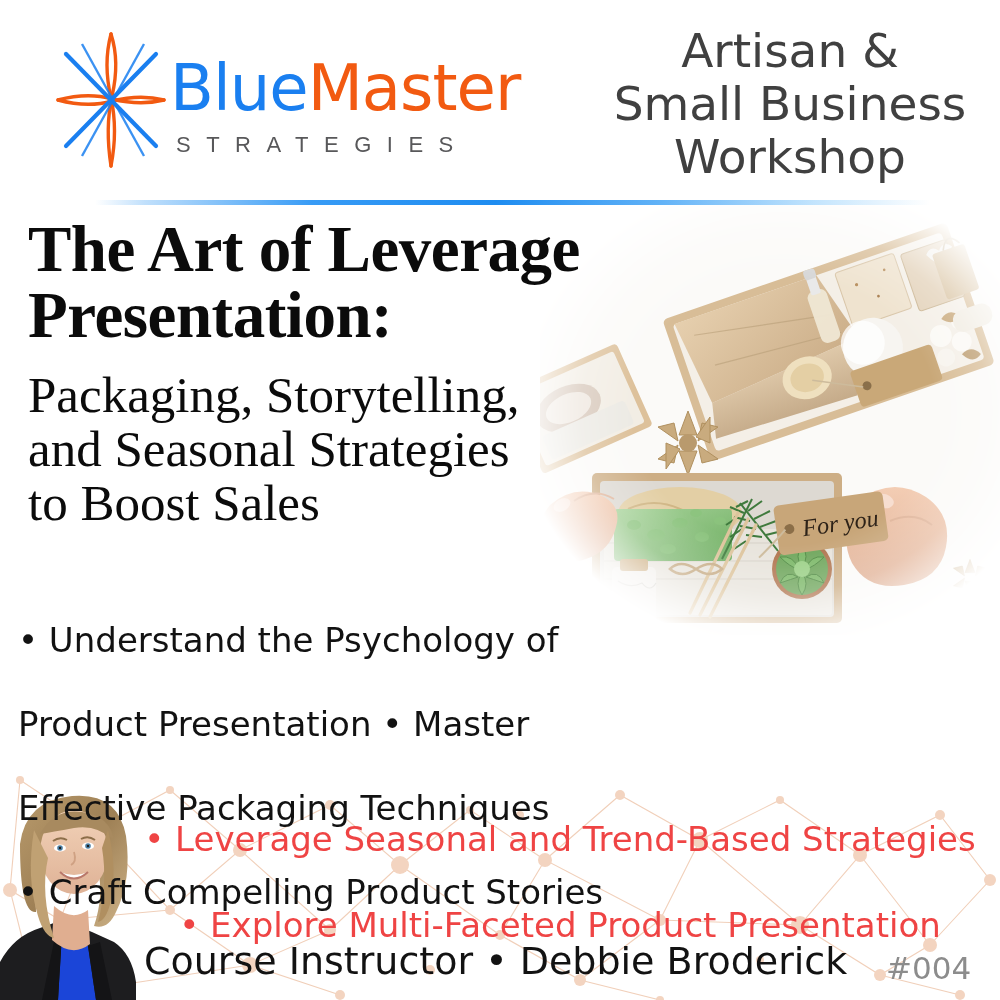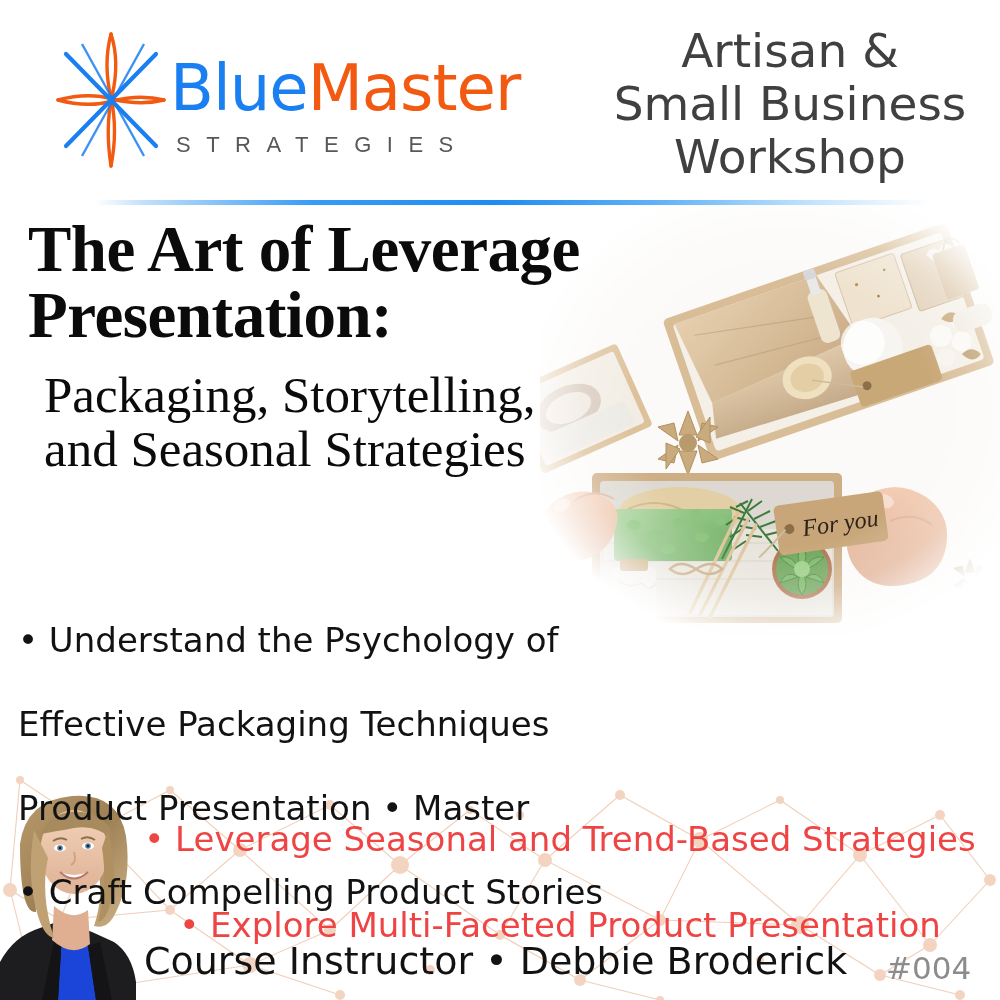"Packaging, Storytelling," .title-sub { margin-left: 16px -> none }
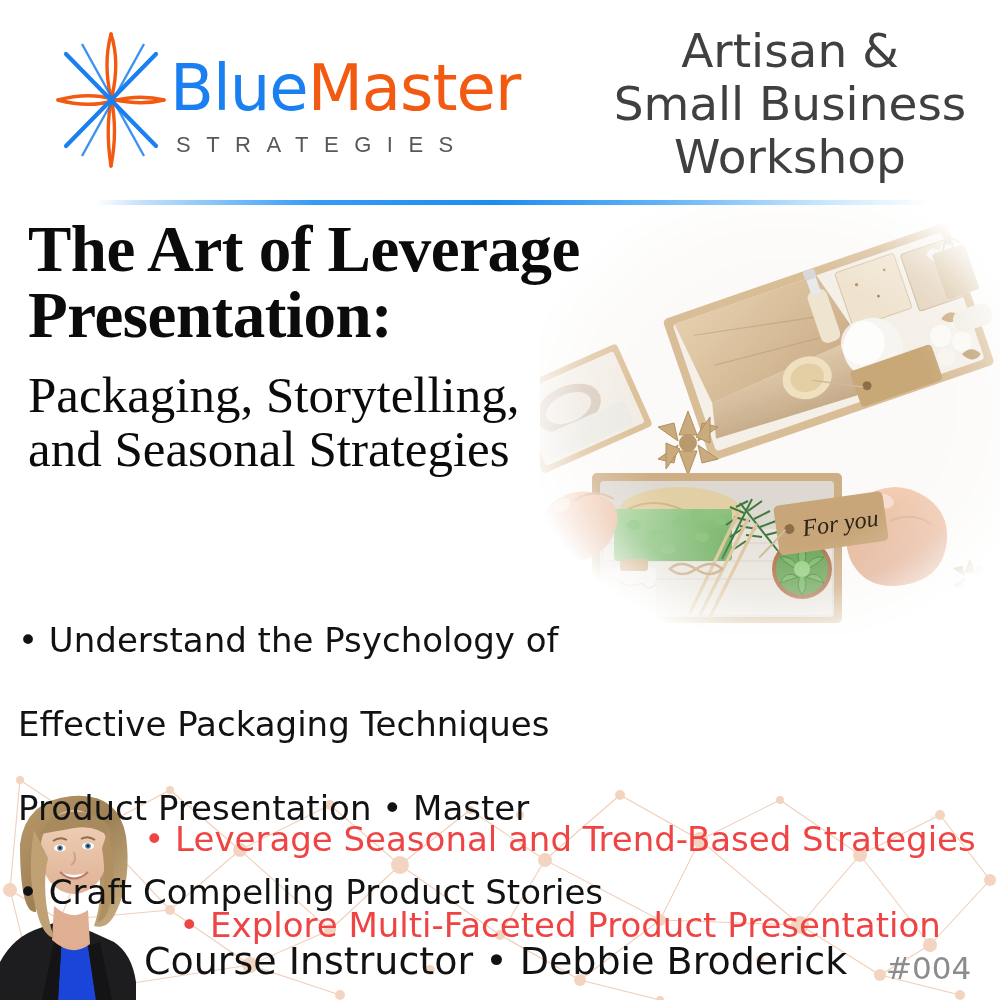"to Boost Sales" div { html: none -> <div>to Boost Sales</div> }
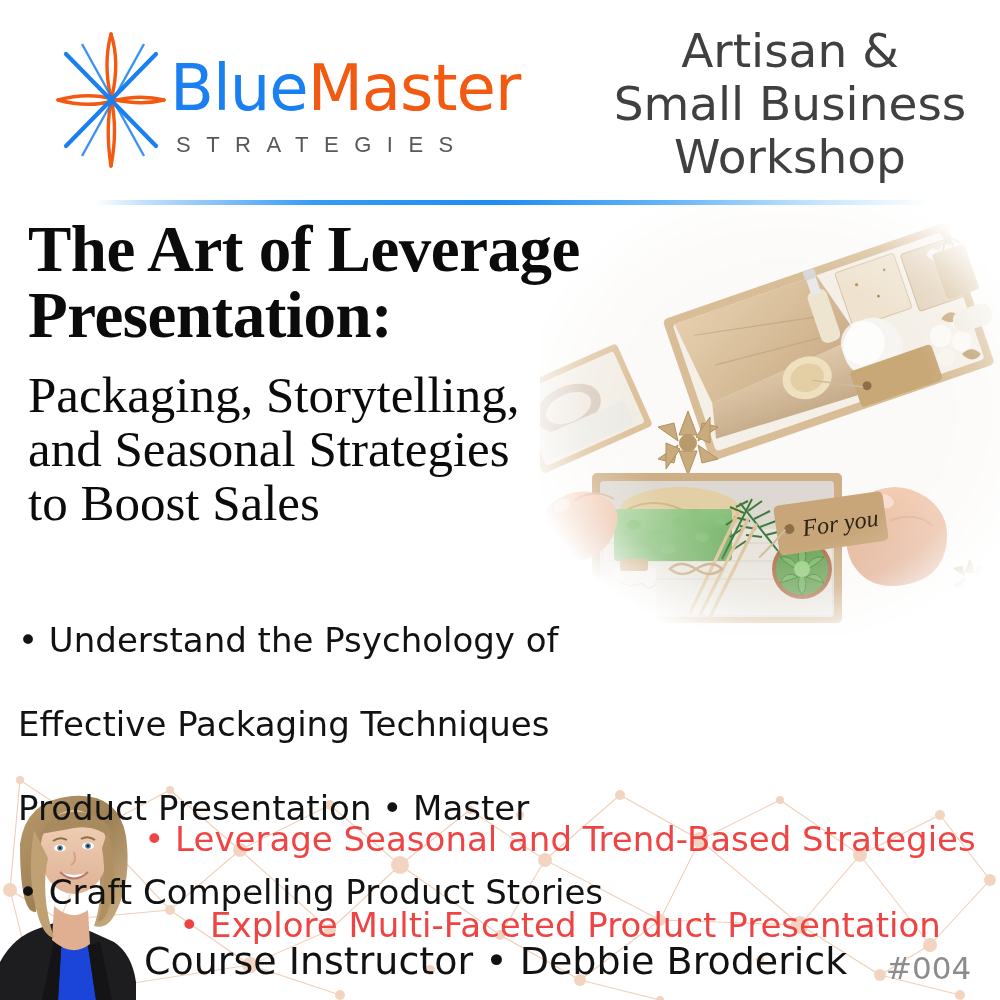"Effective Packaging Techniques" span.bline { order: before "Product Presentation • Master" -> after "Product Presentation • Master" }
